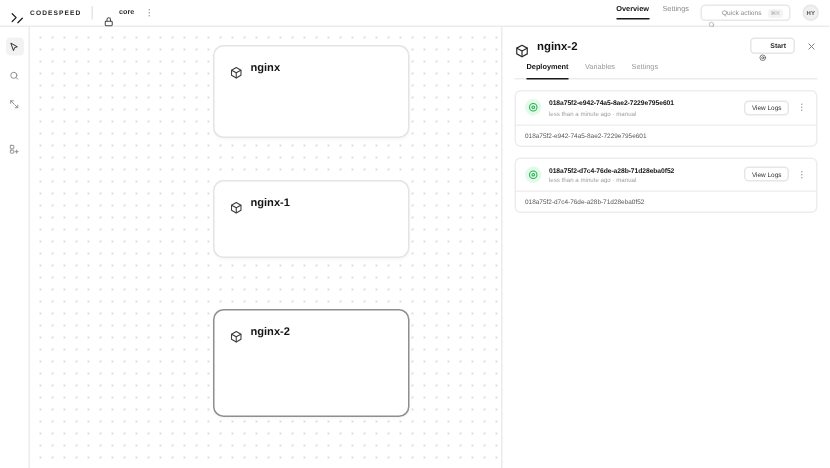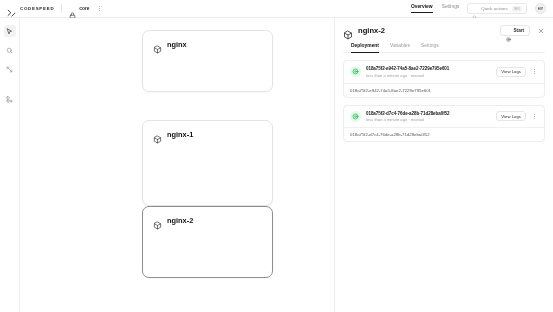"nginx-1" div.node { height: 86px -> 52px }
